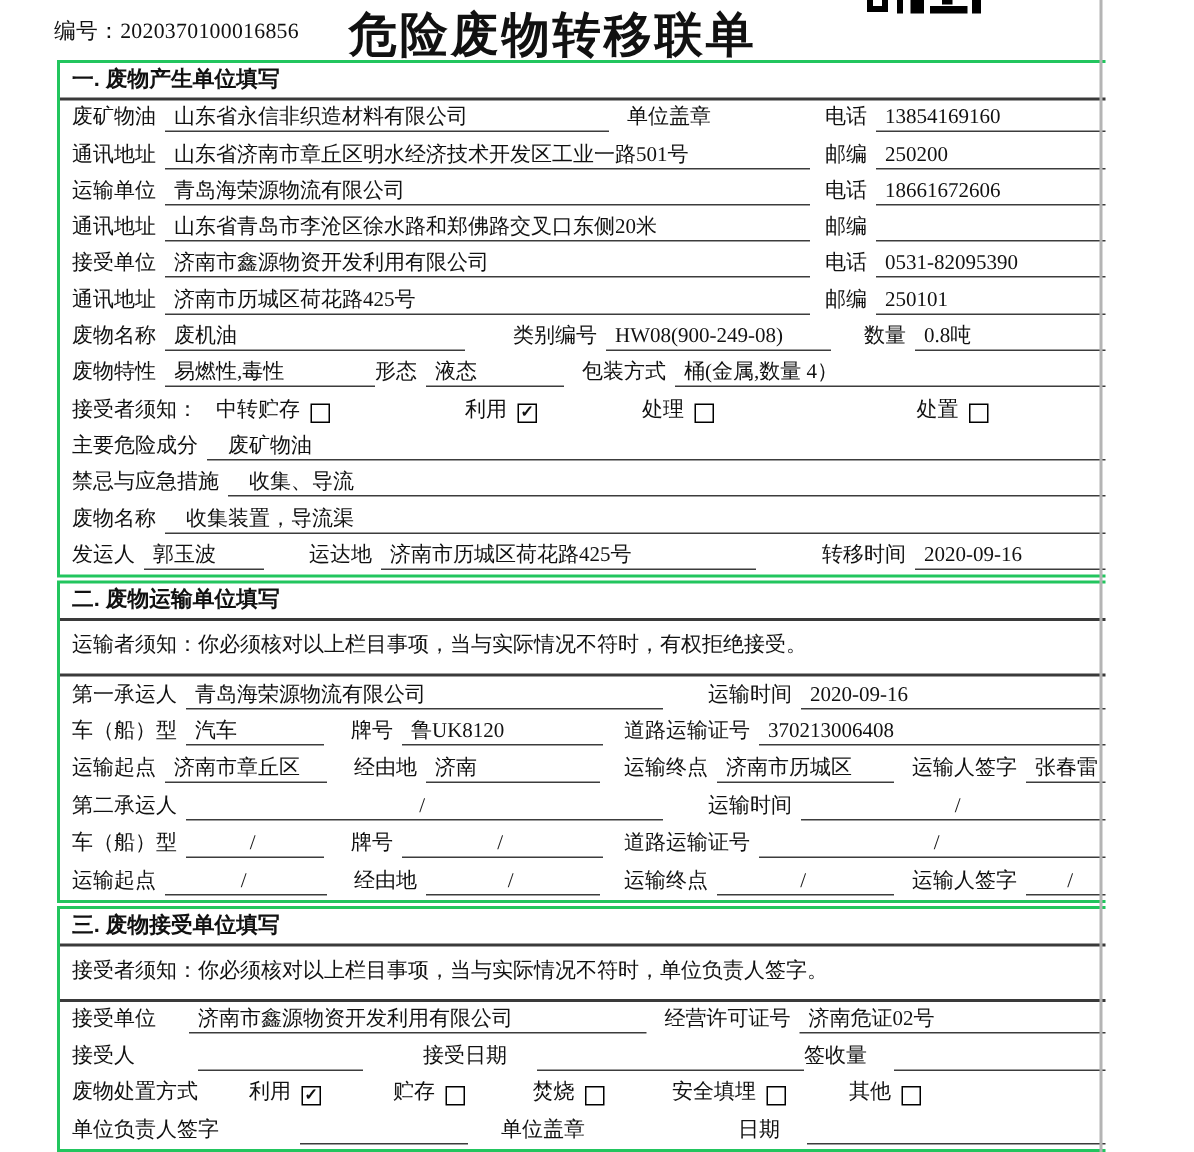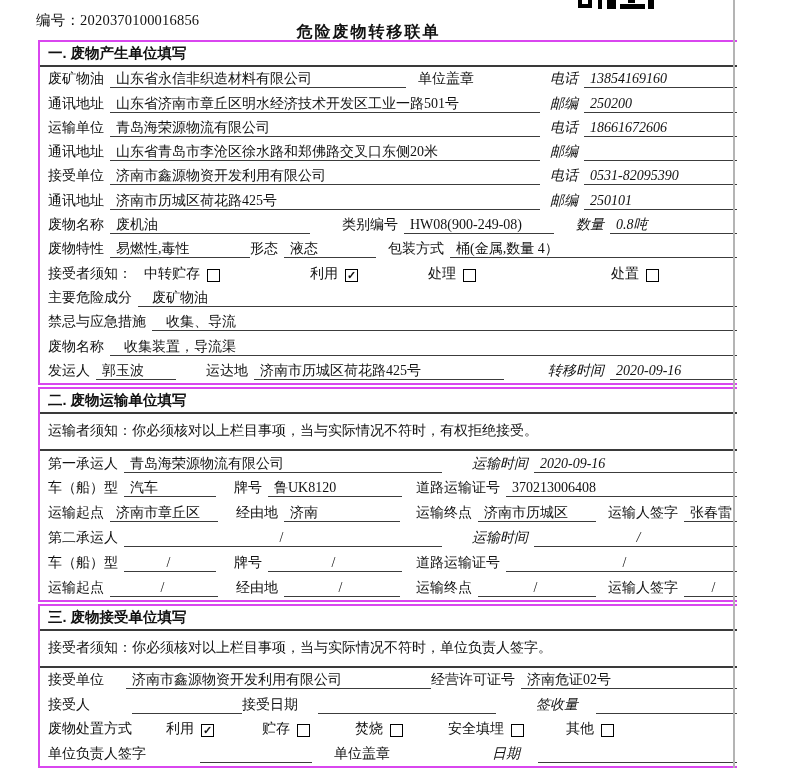"危险废物转移联单" .doc-title { font-size: 16px -> 32px; margin-top: 20px -> none }
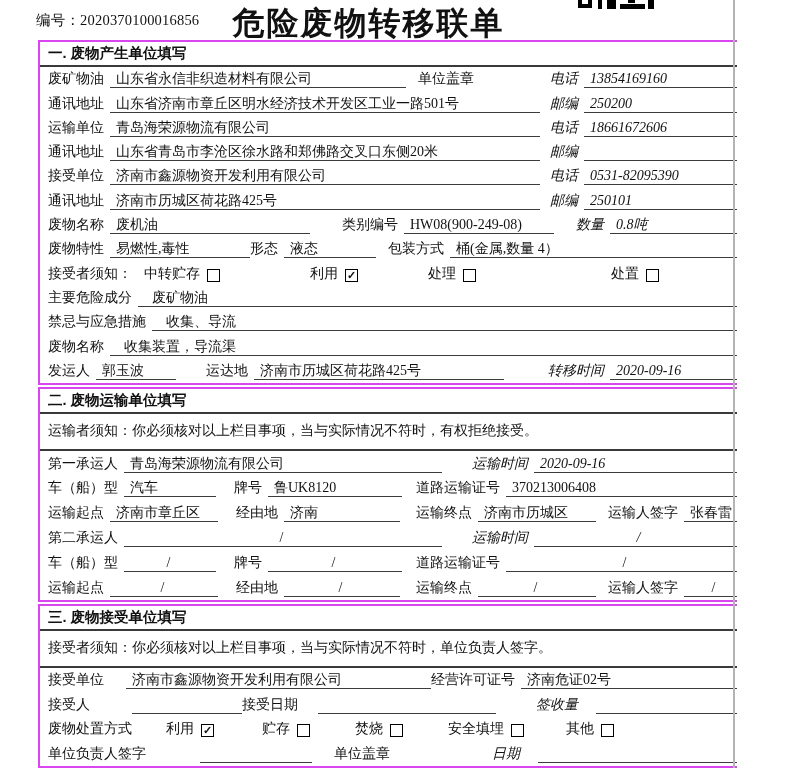"一. 废物产生单位填写" .box { border: 2px solid #d946ef -> 2px solid #22c55e }
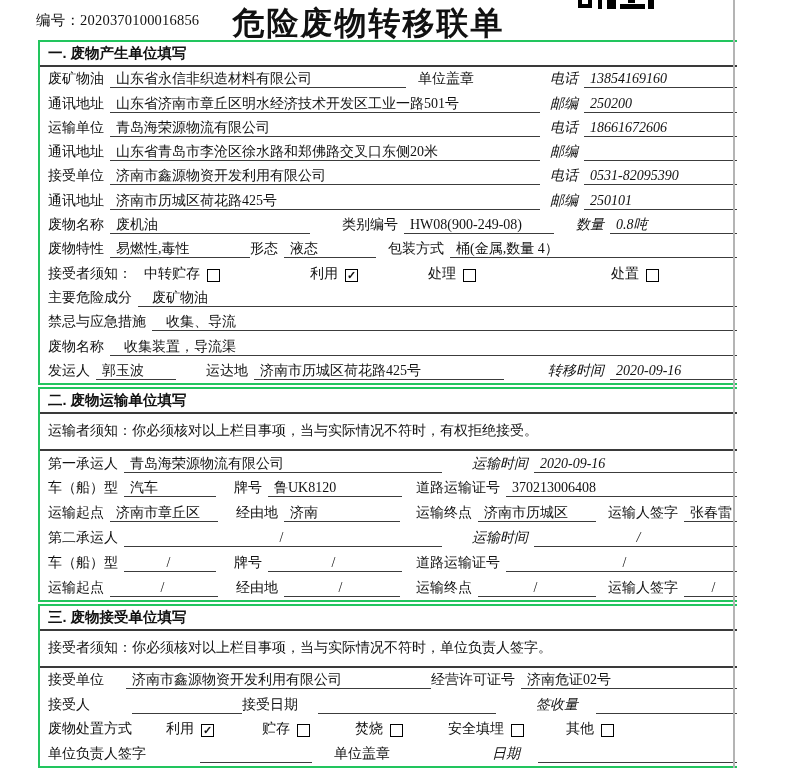"电话" .rt { font-style: italic -> none }
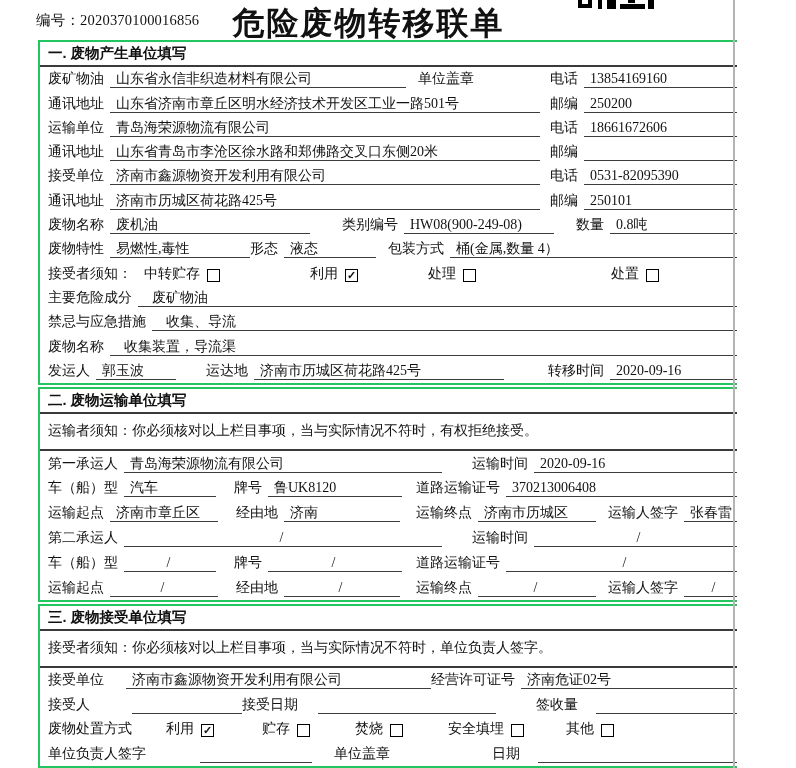"经营许可证号" span.lbl { margin-left: none -> 12px }
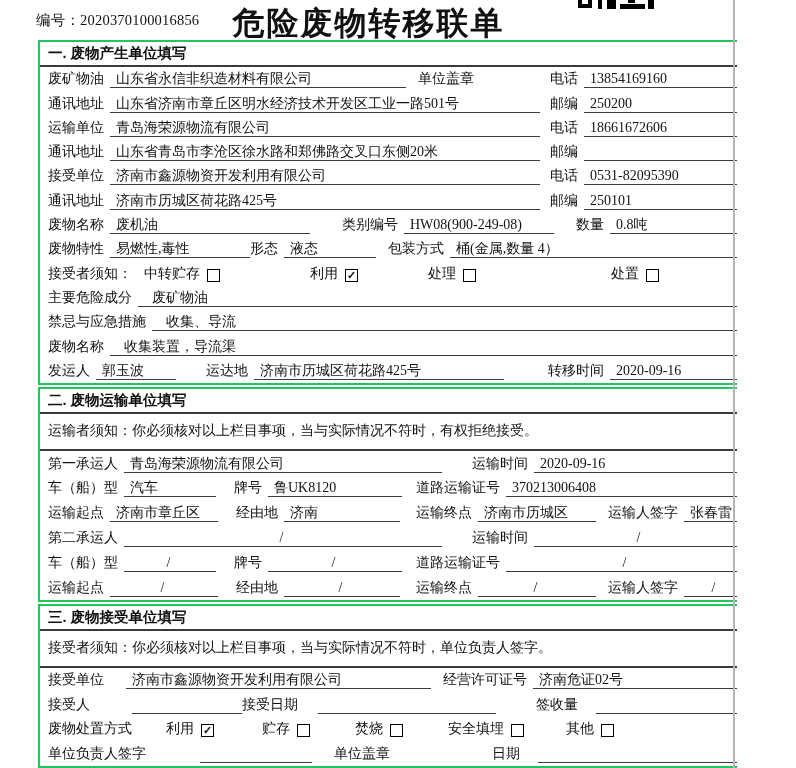"接受日期" span.lbl { margin-left: none -> 40px }
